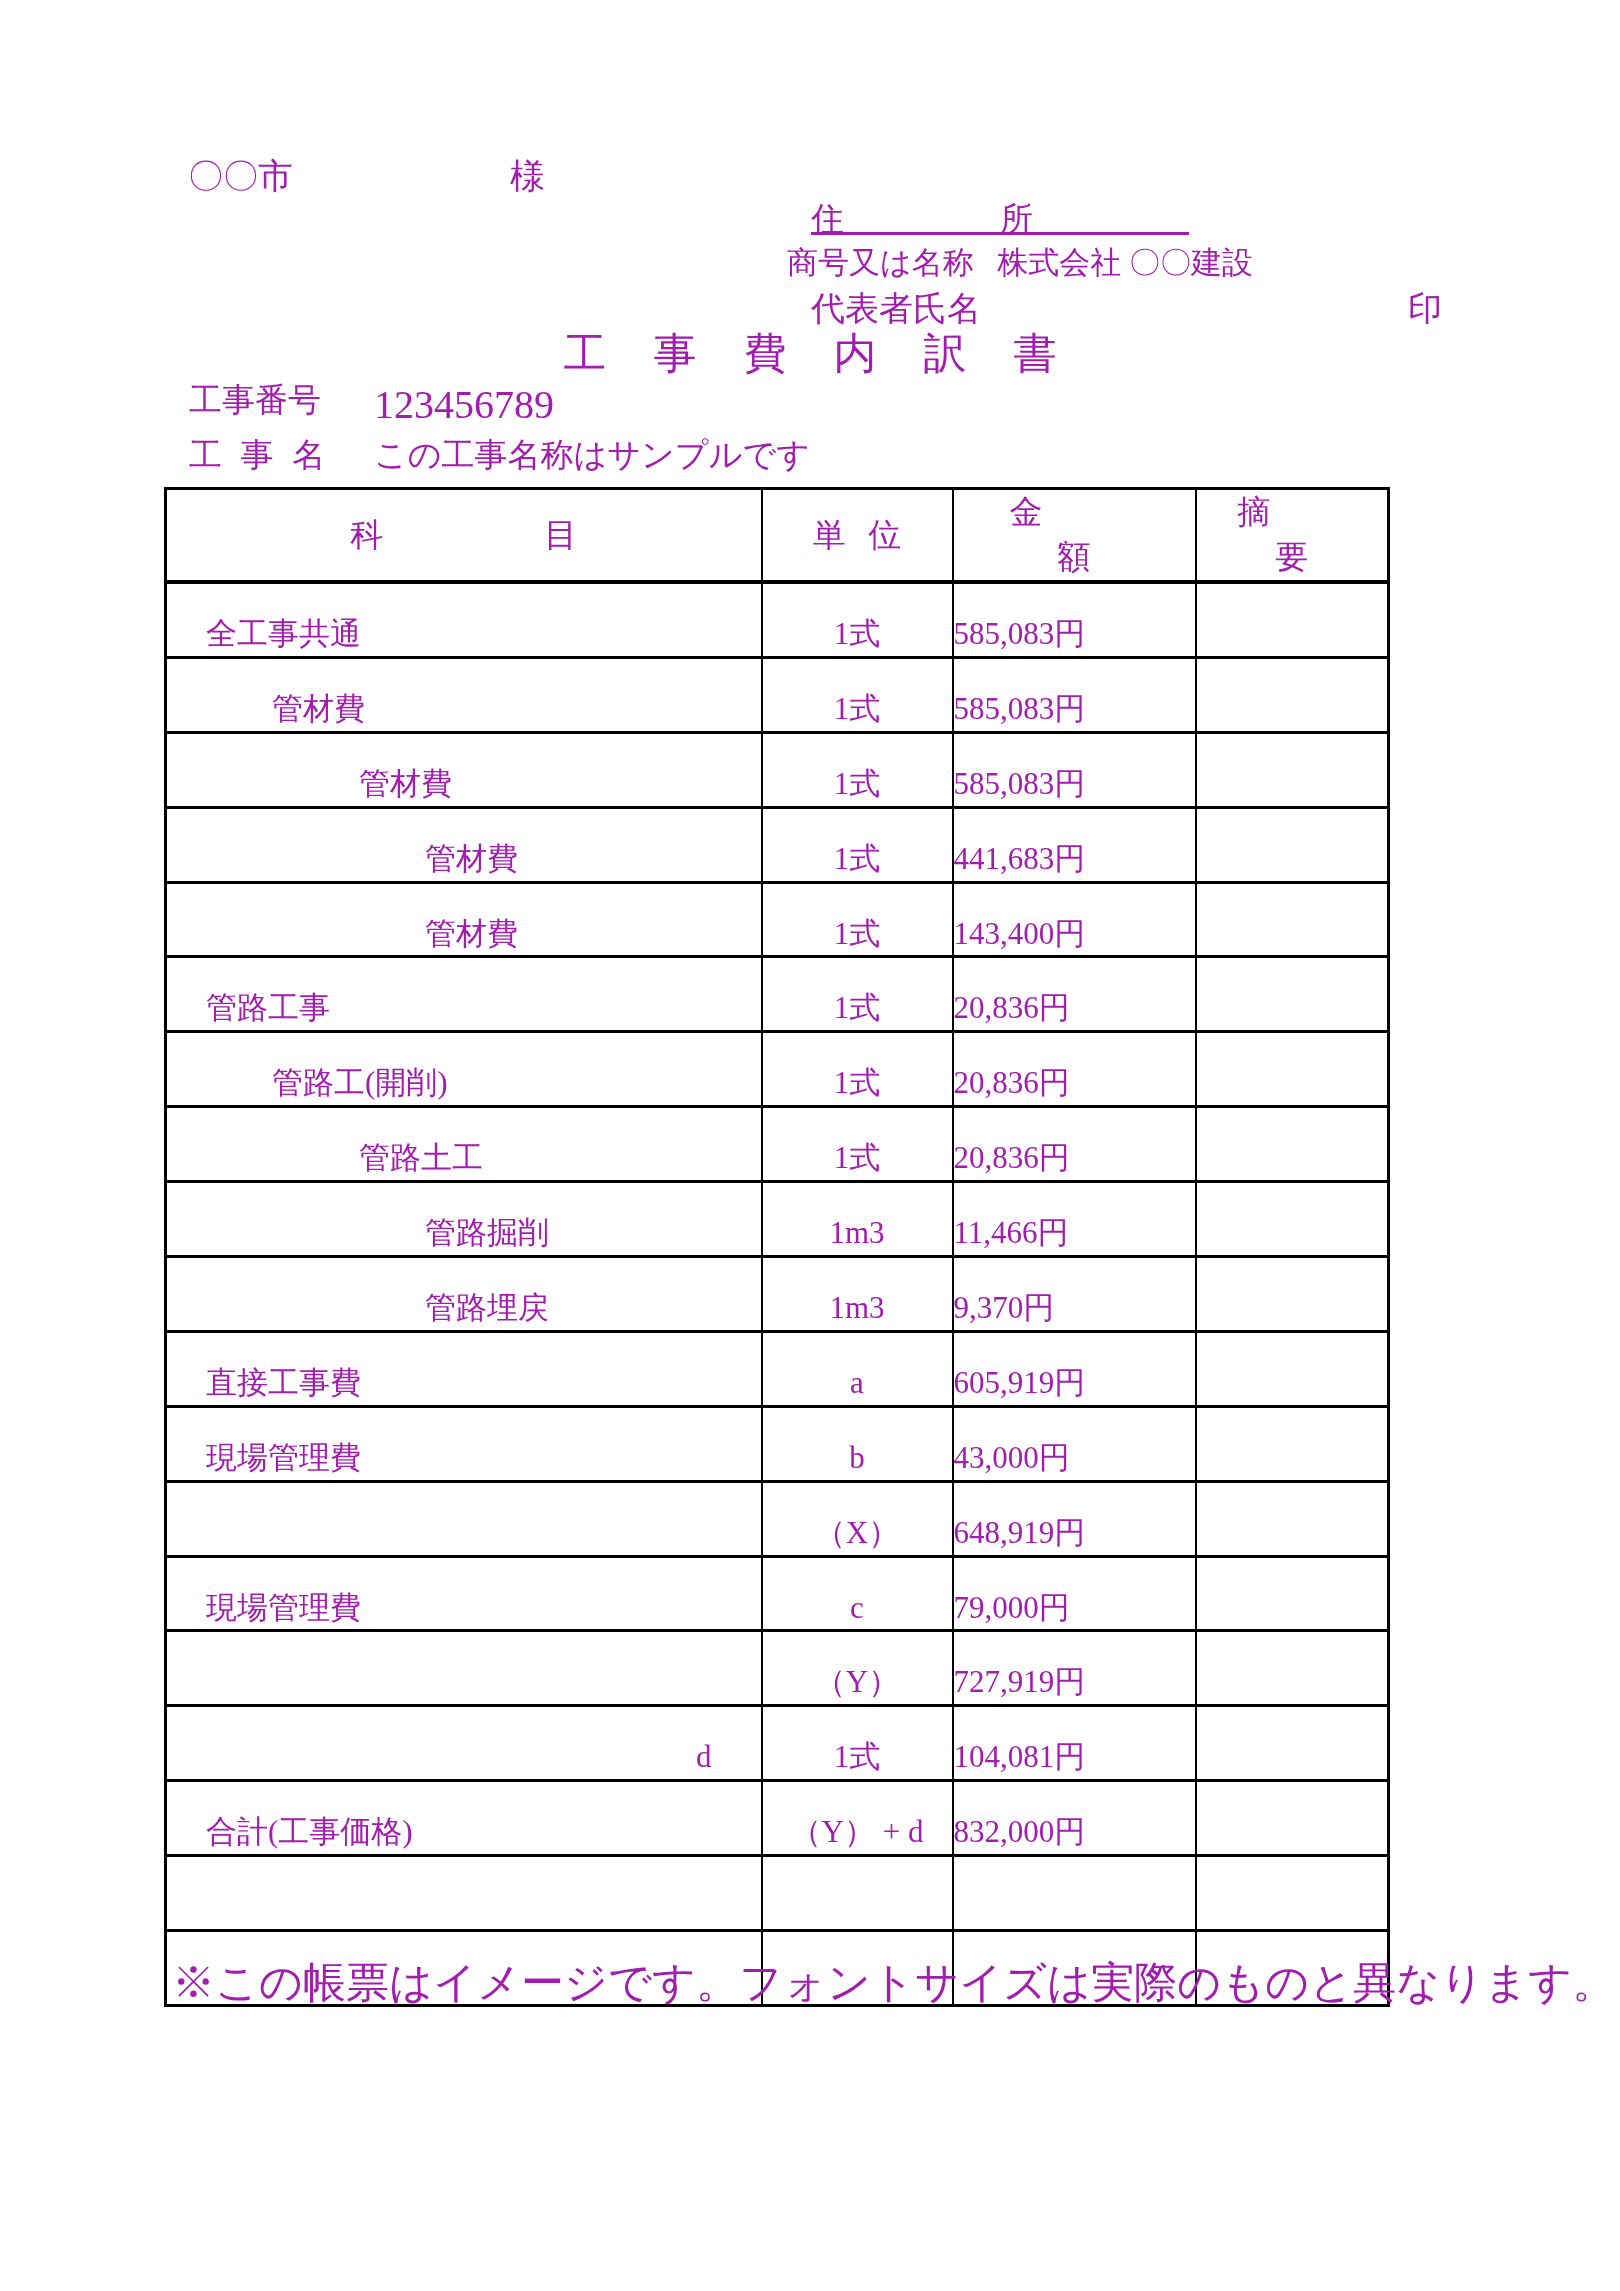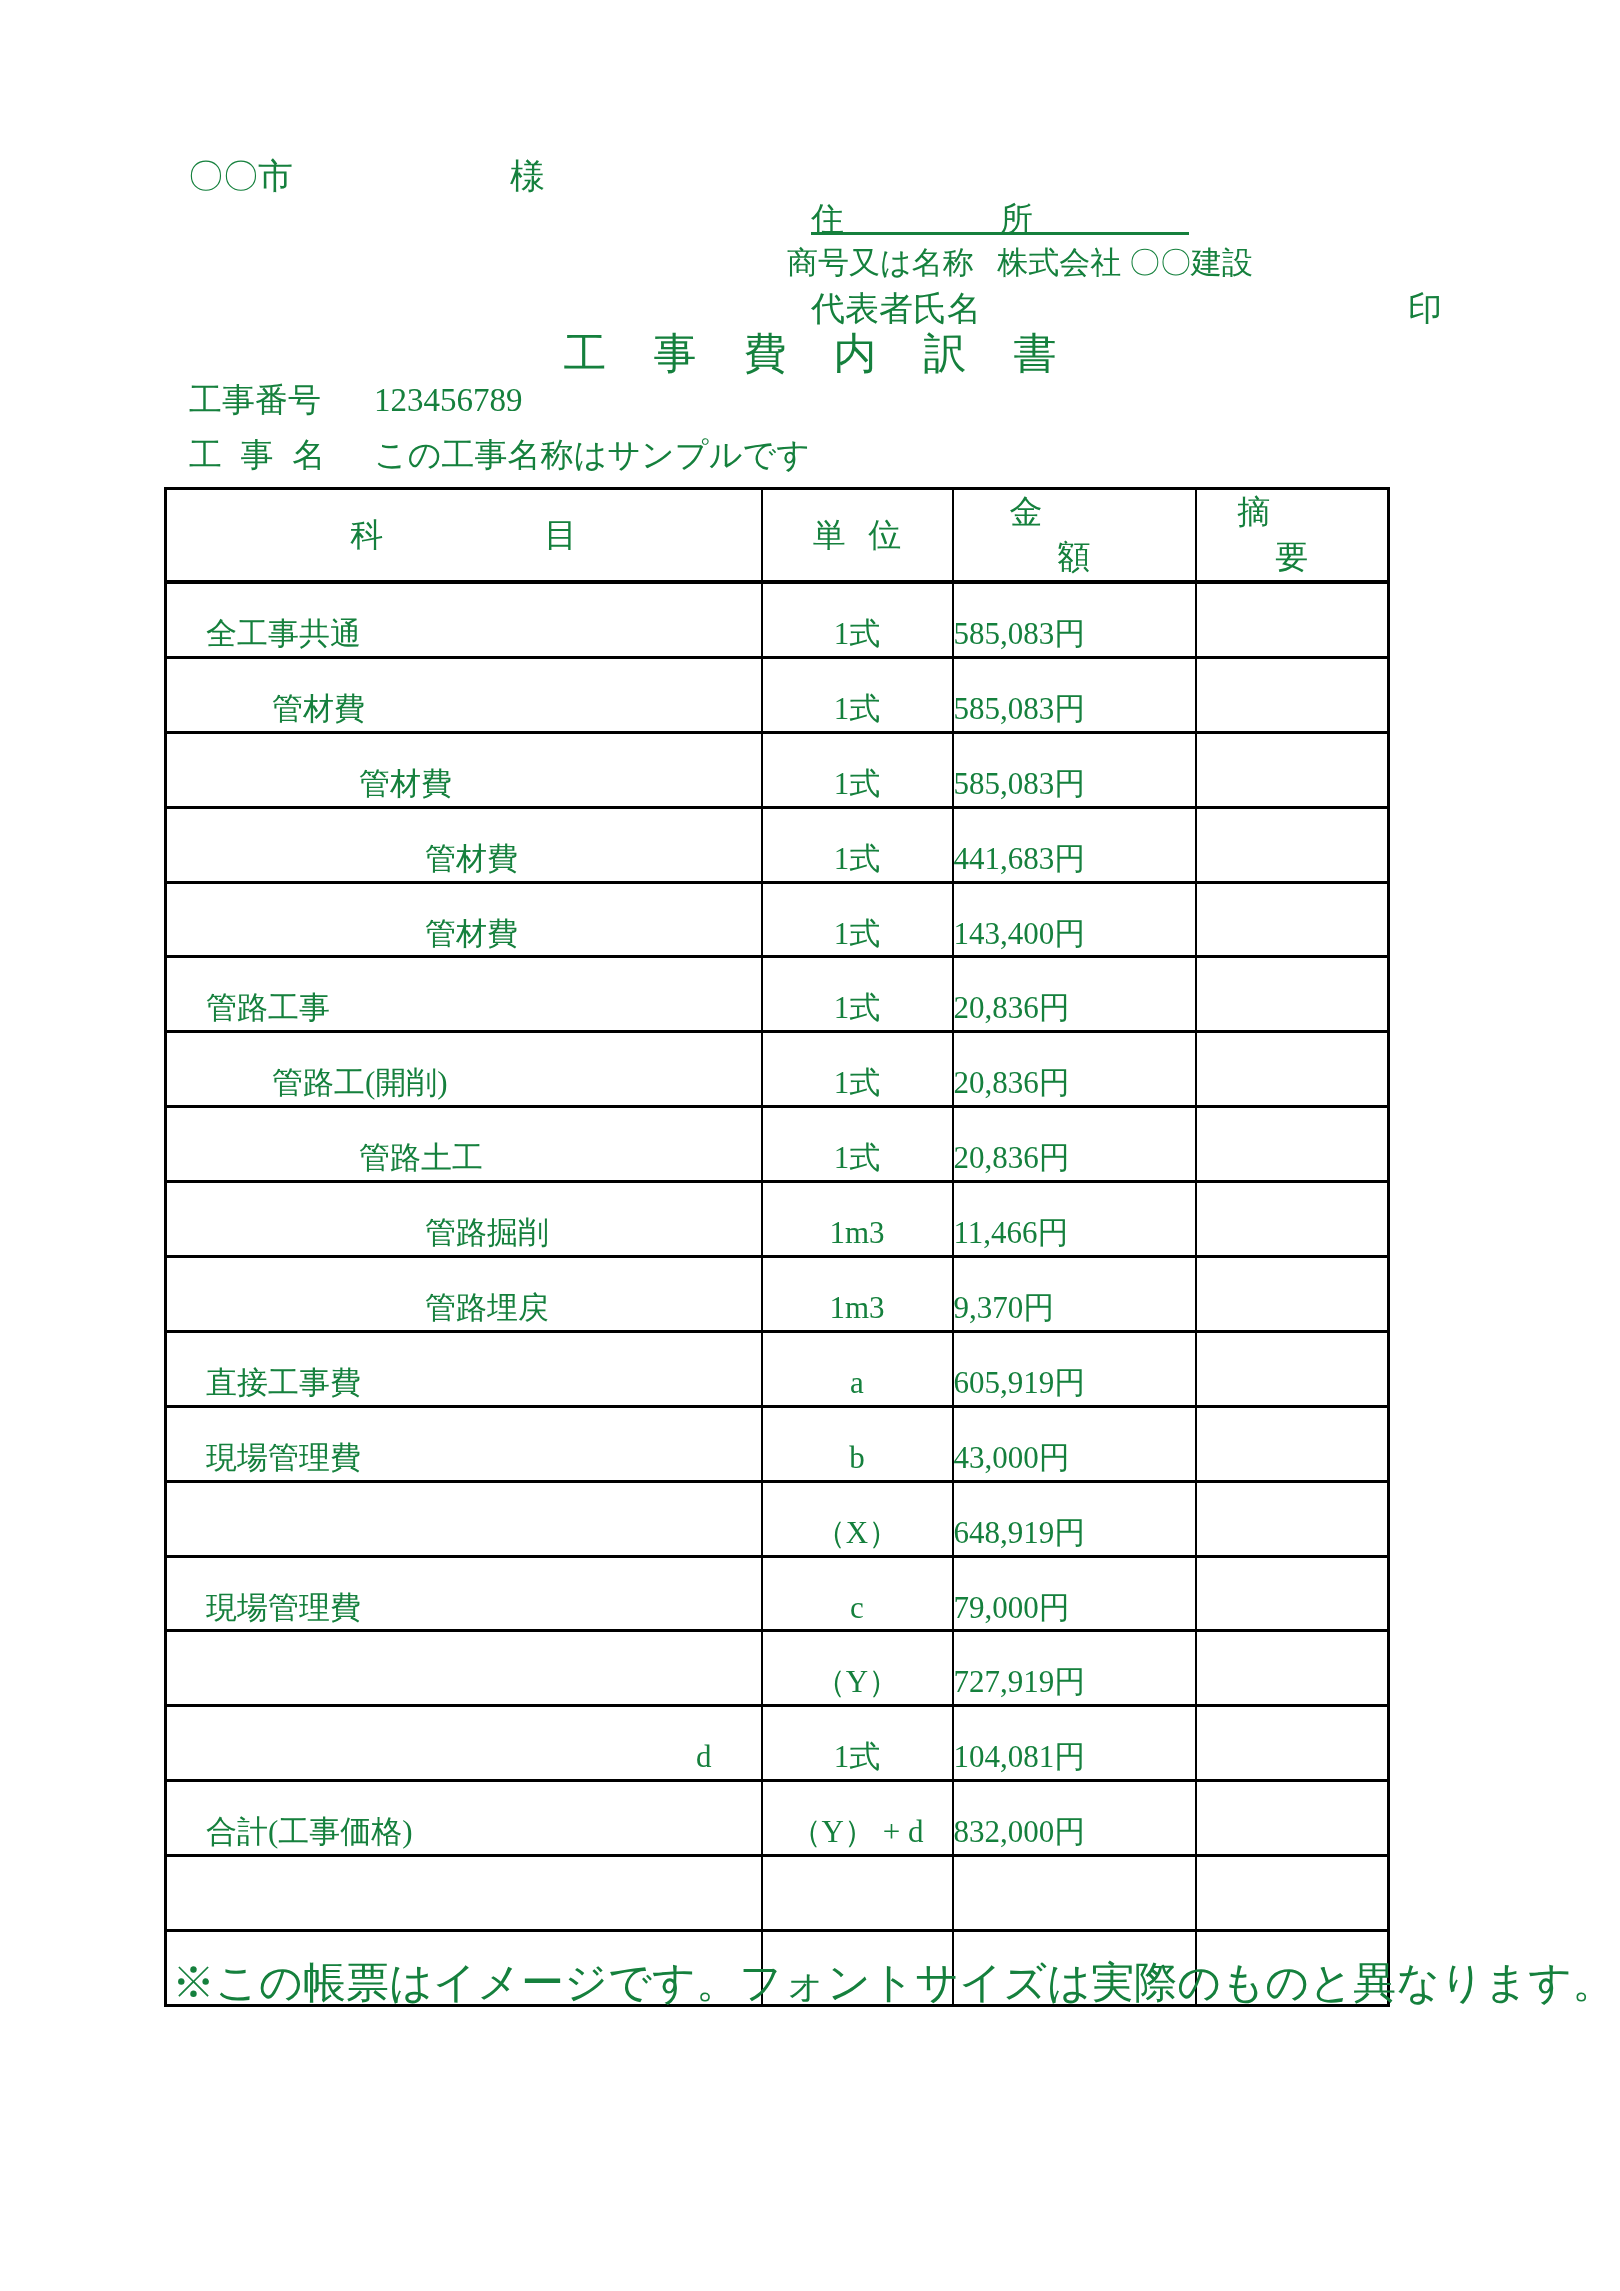"〇〇市" .page { color: #15803d -> #a21caf }
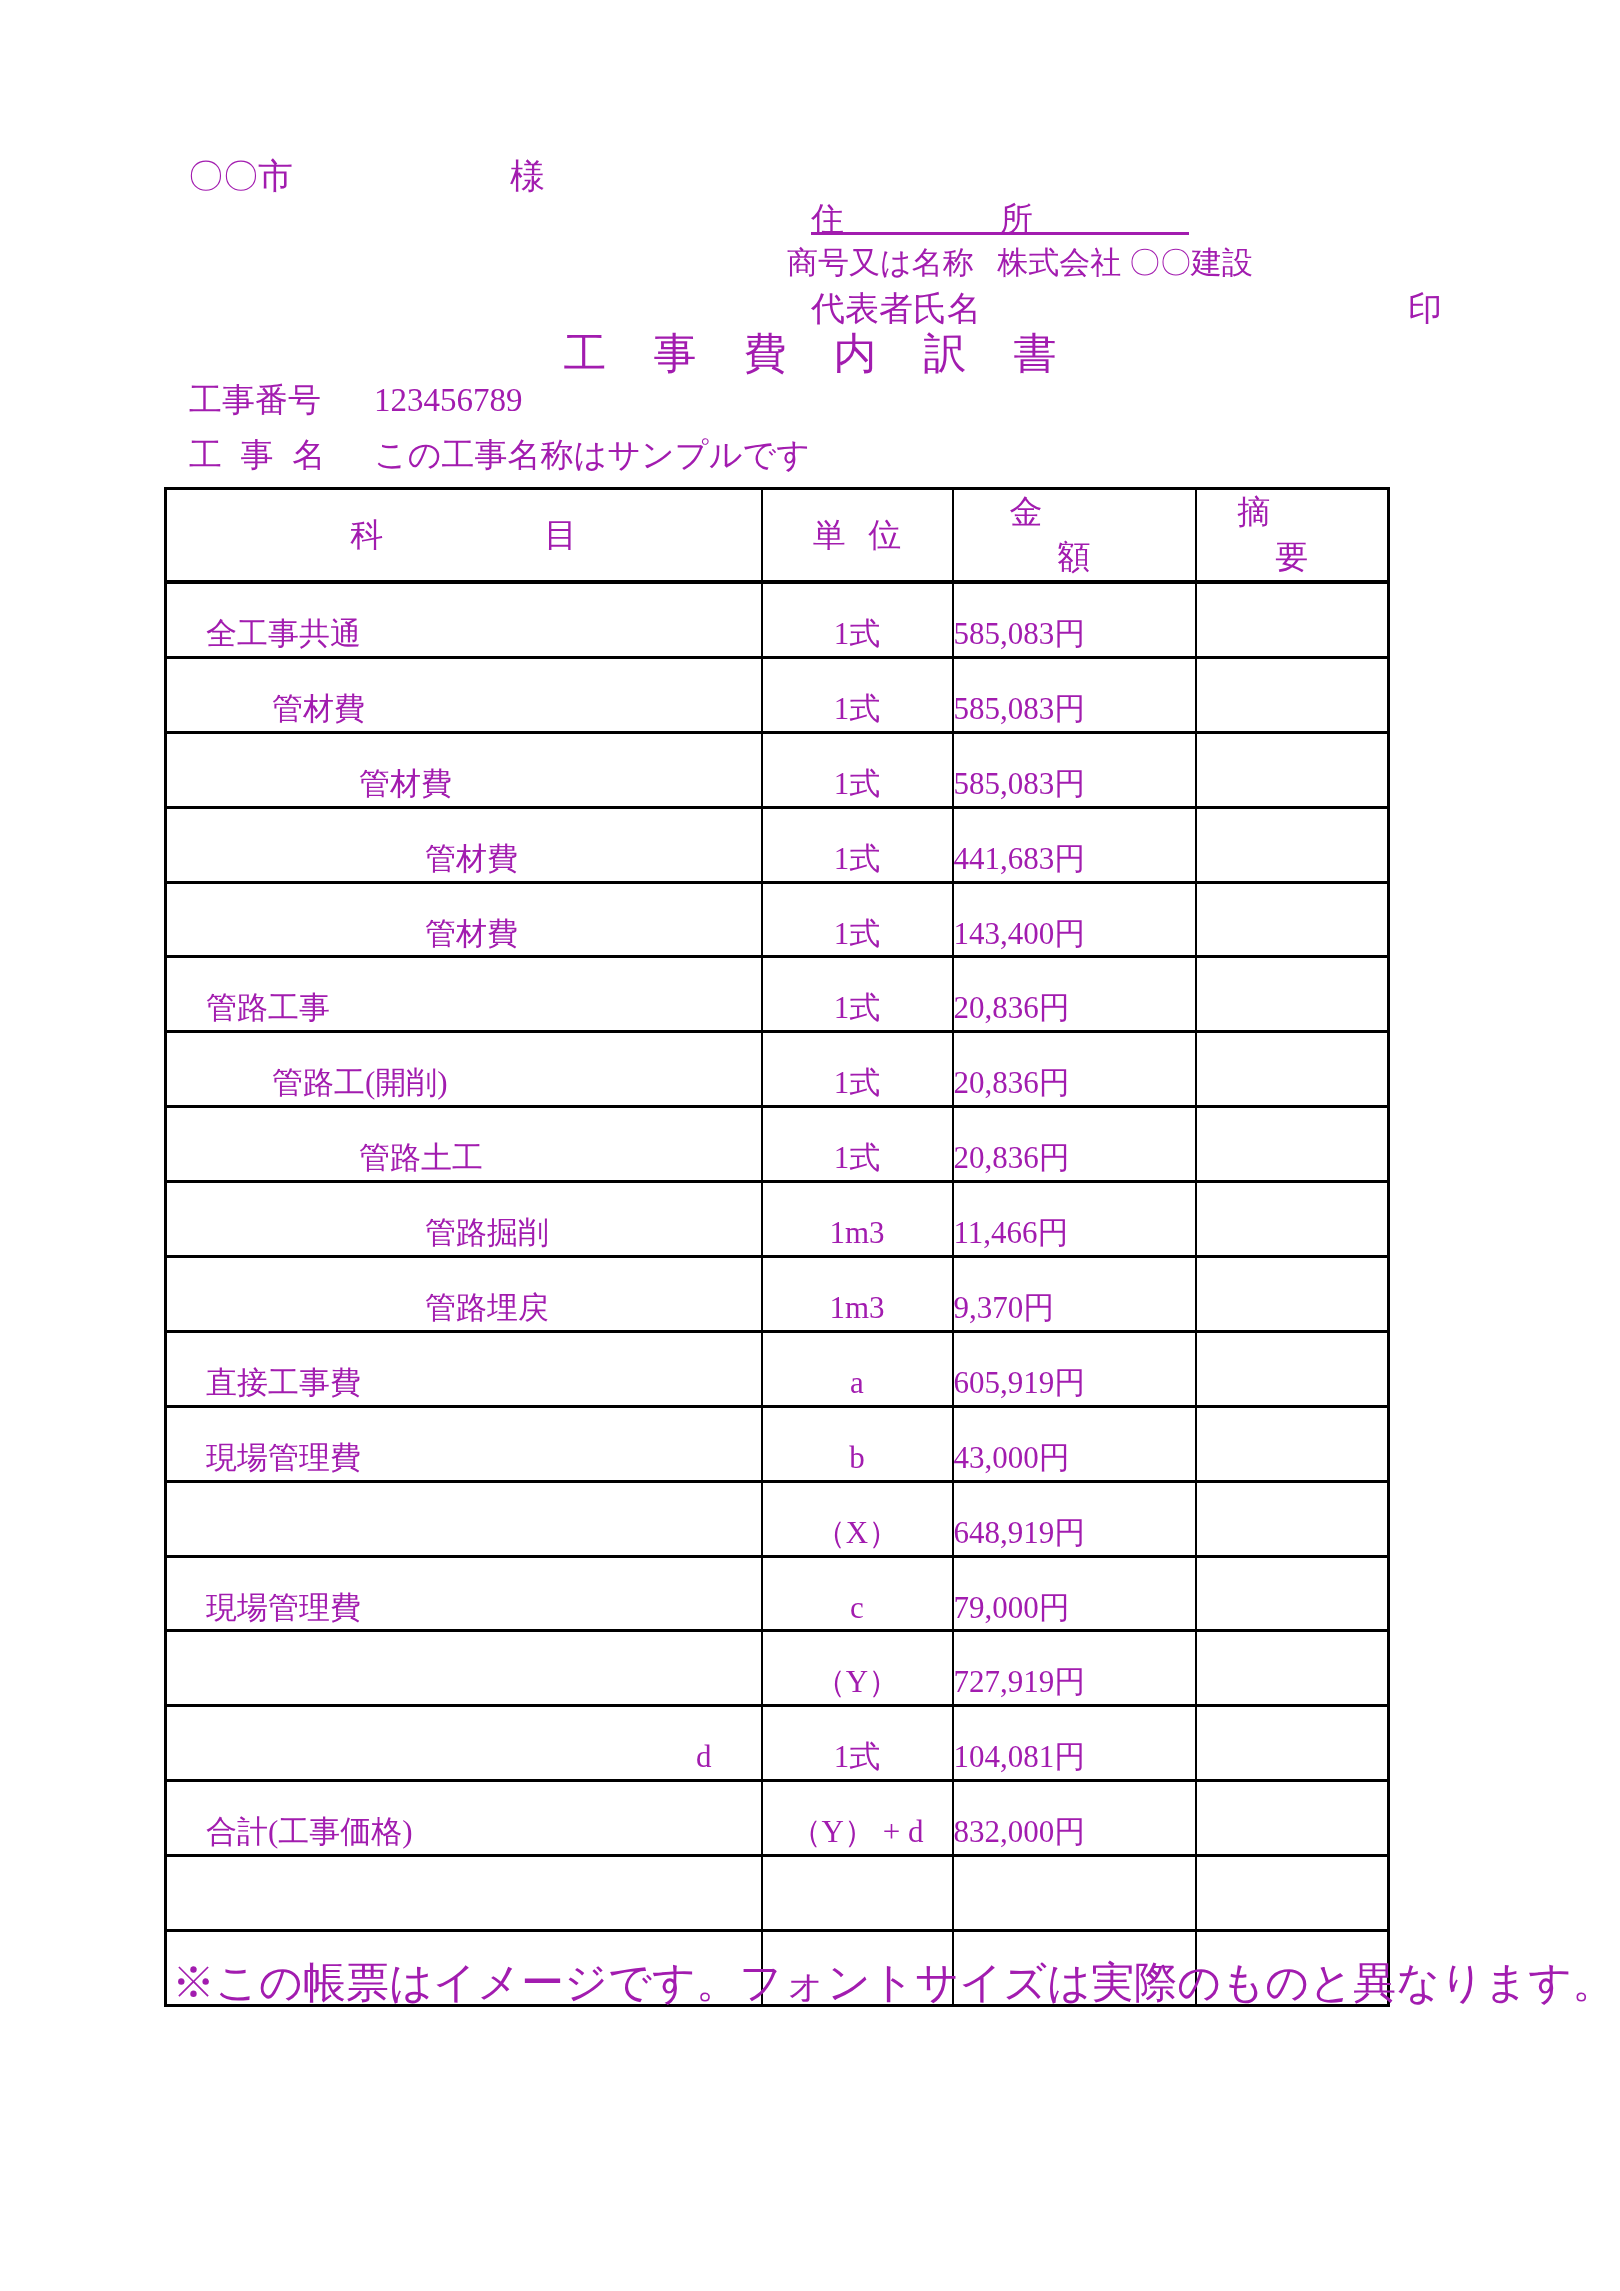"123456789" .pn-value { font-size: 33px -> 40px }
